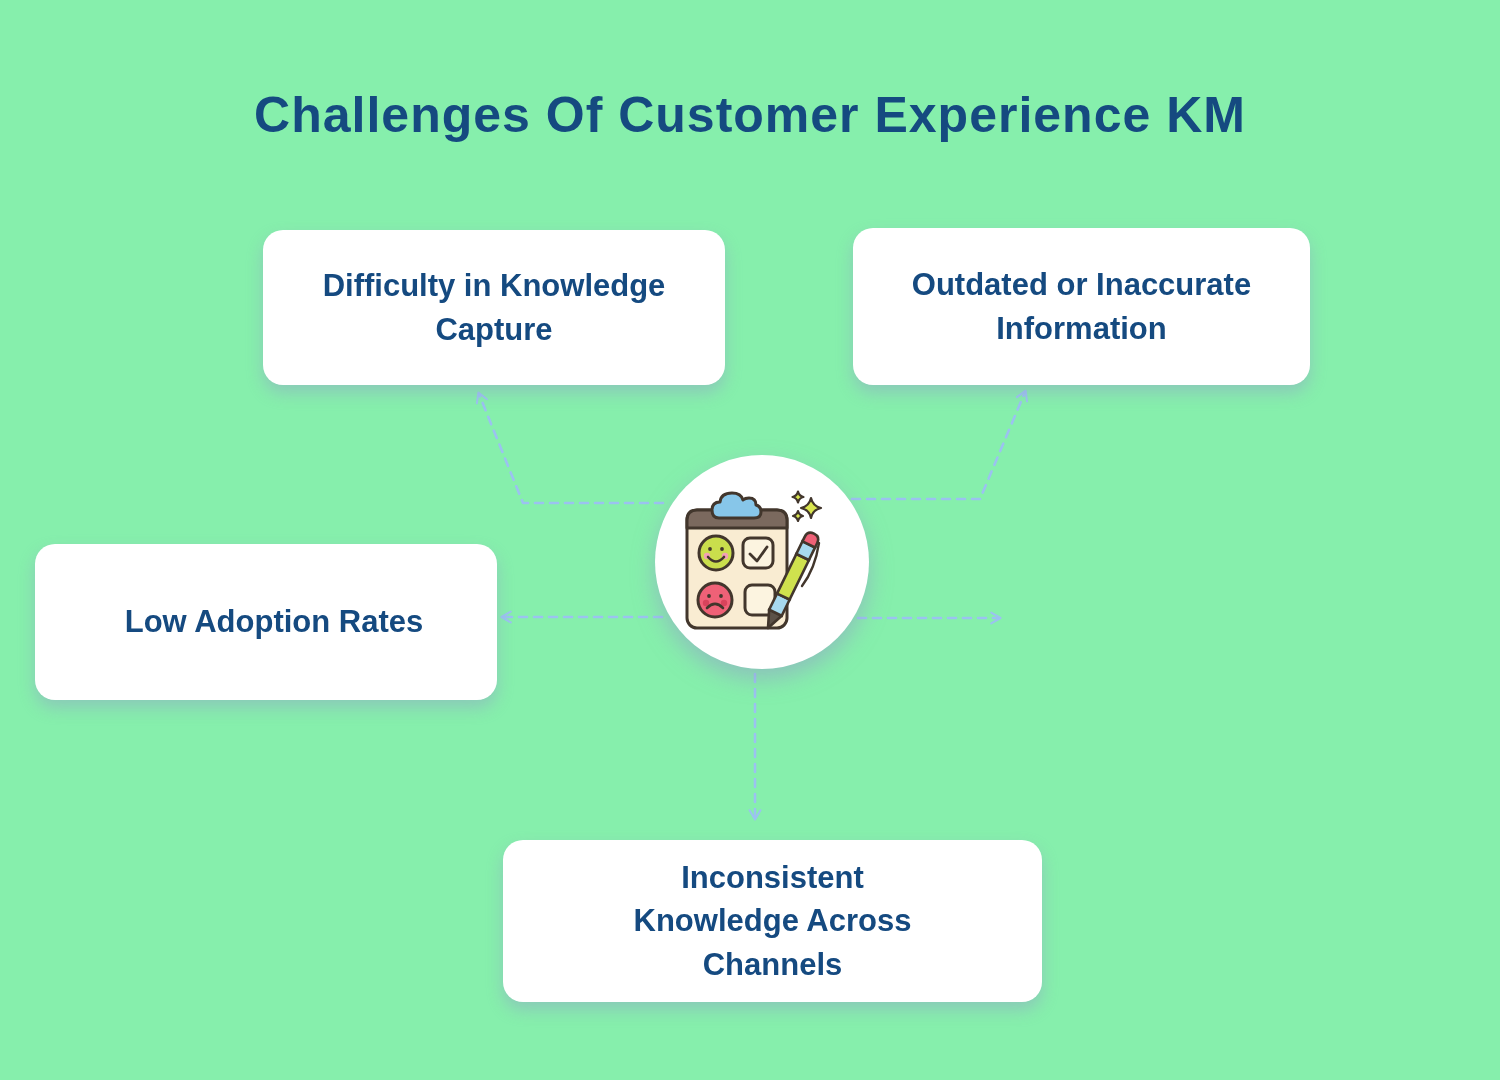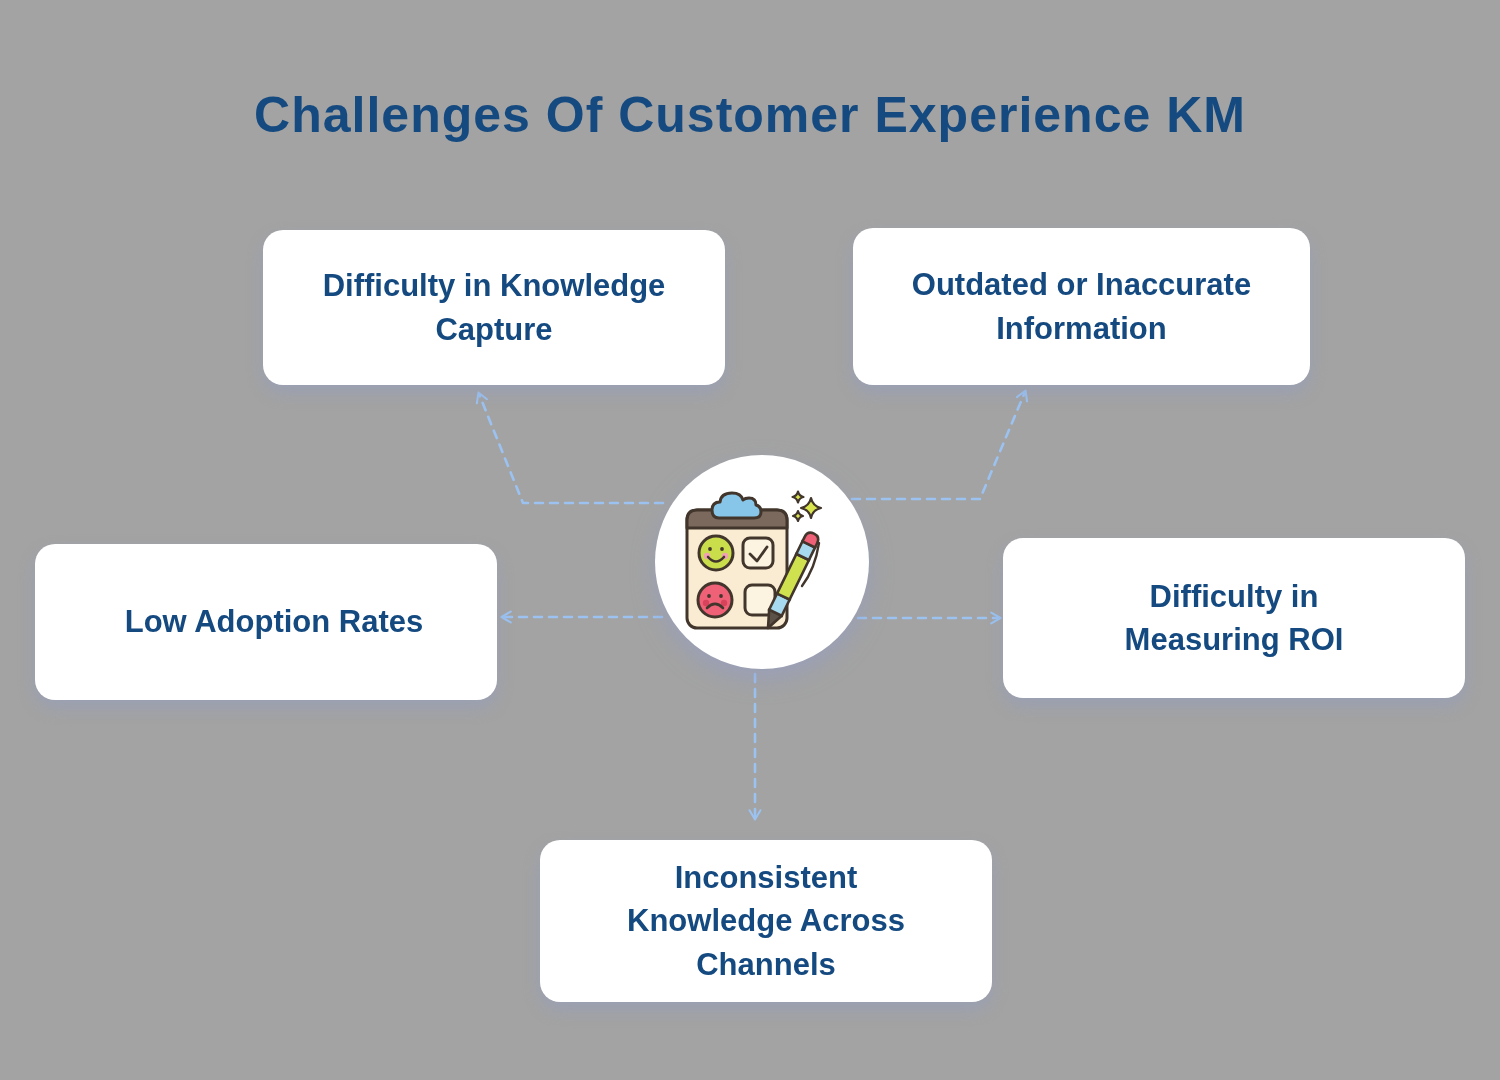"Challenges Of Customer Experience KM" .canvas { background: #a3a3a3 -> #86efac }
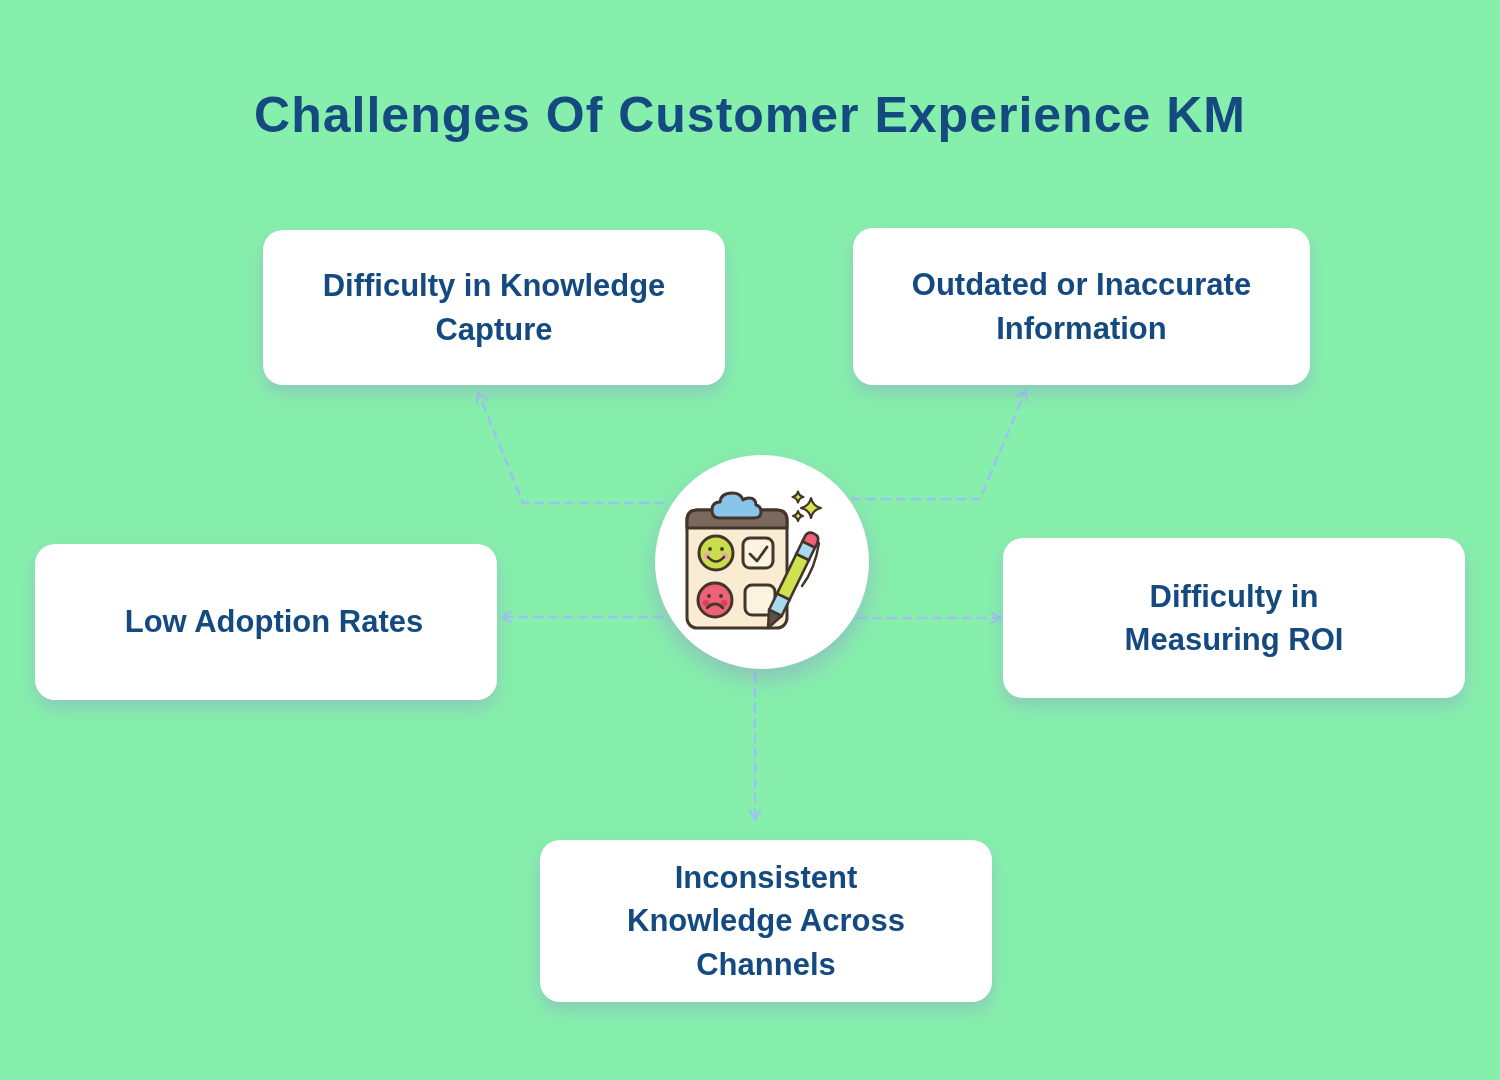"Difficulty in" div.card { html: <div> <span>Difficulty in Measuring ROI</span> </div> -> none }
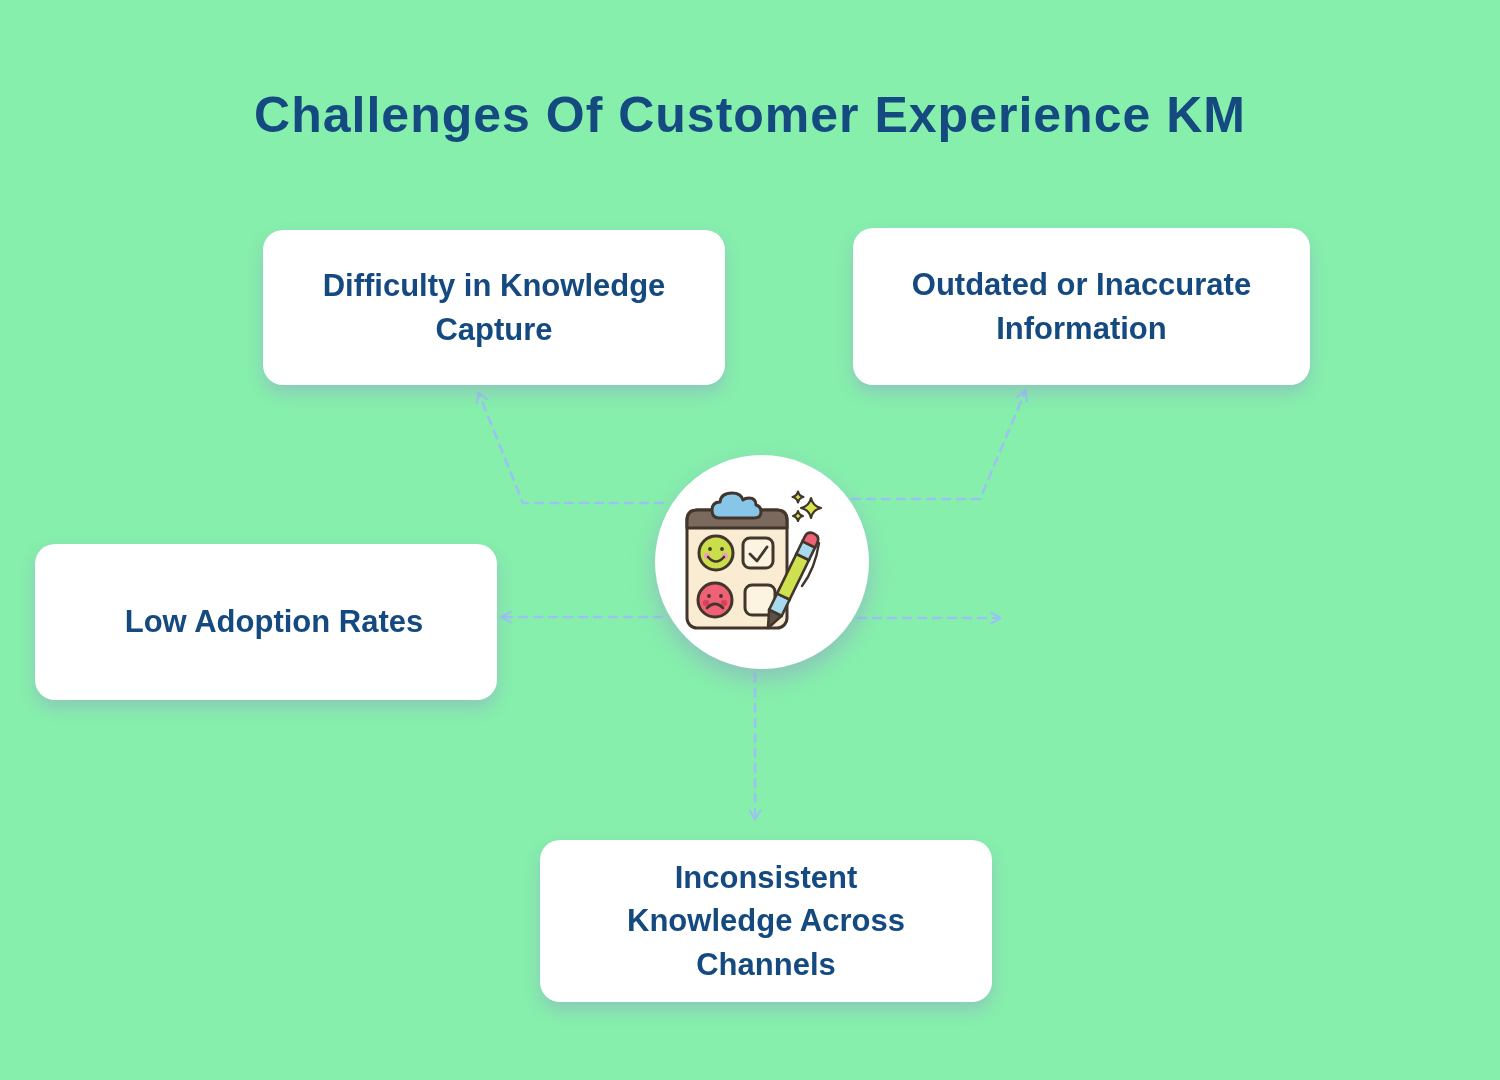"Inconsistent" .pos-bottom { left: 540px -> 503px; width: 452px -> 539px }
